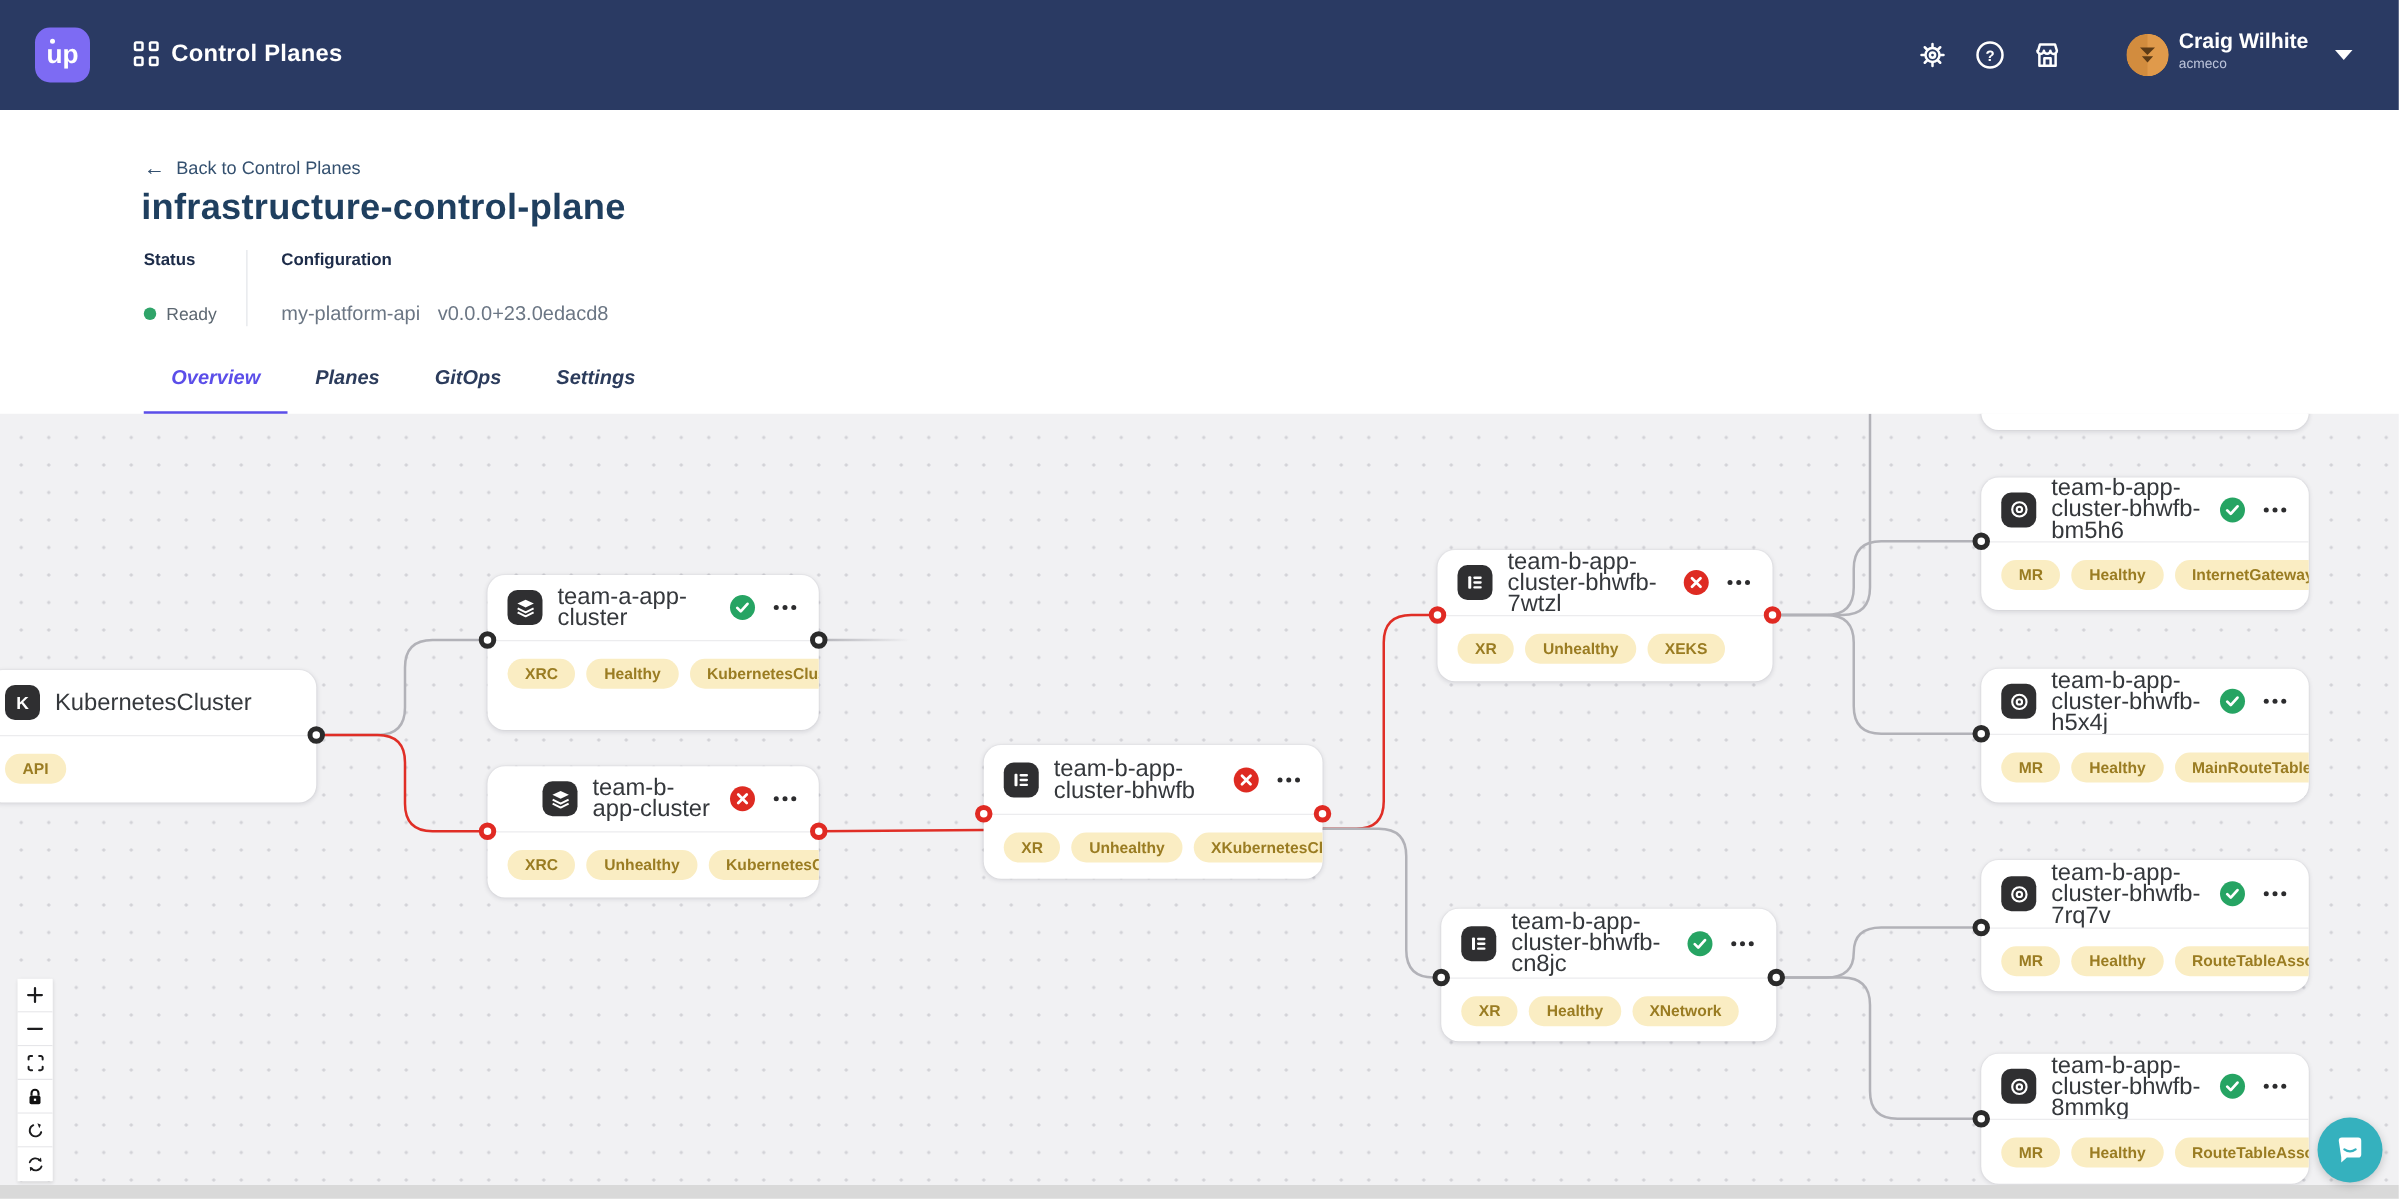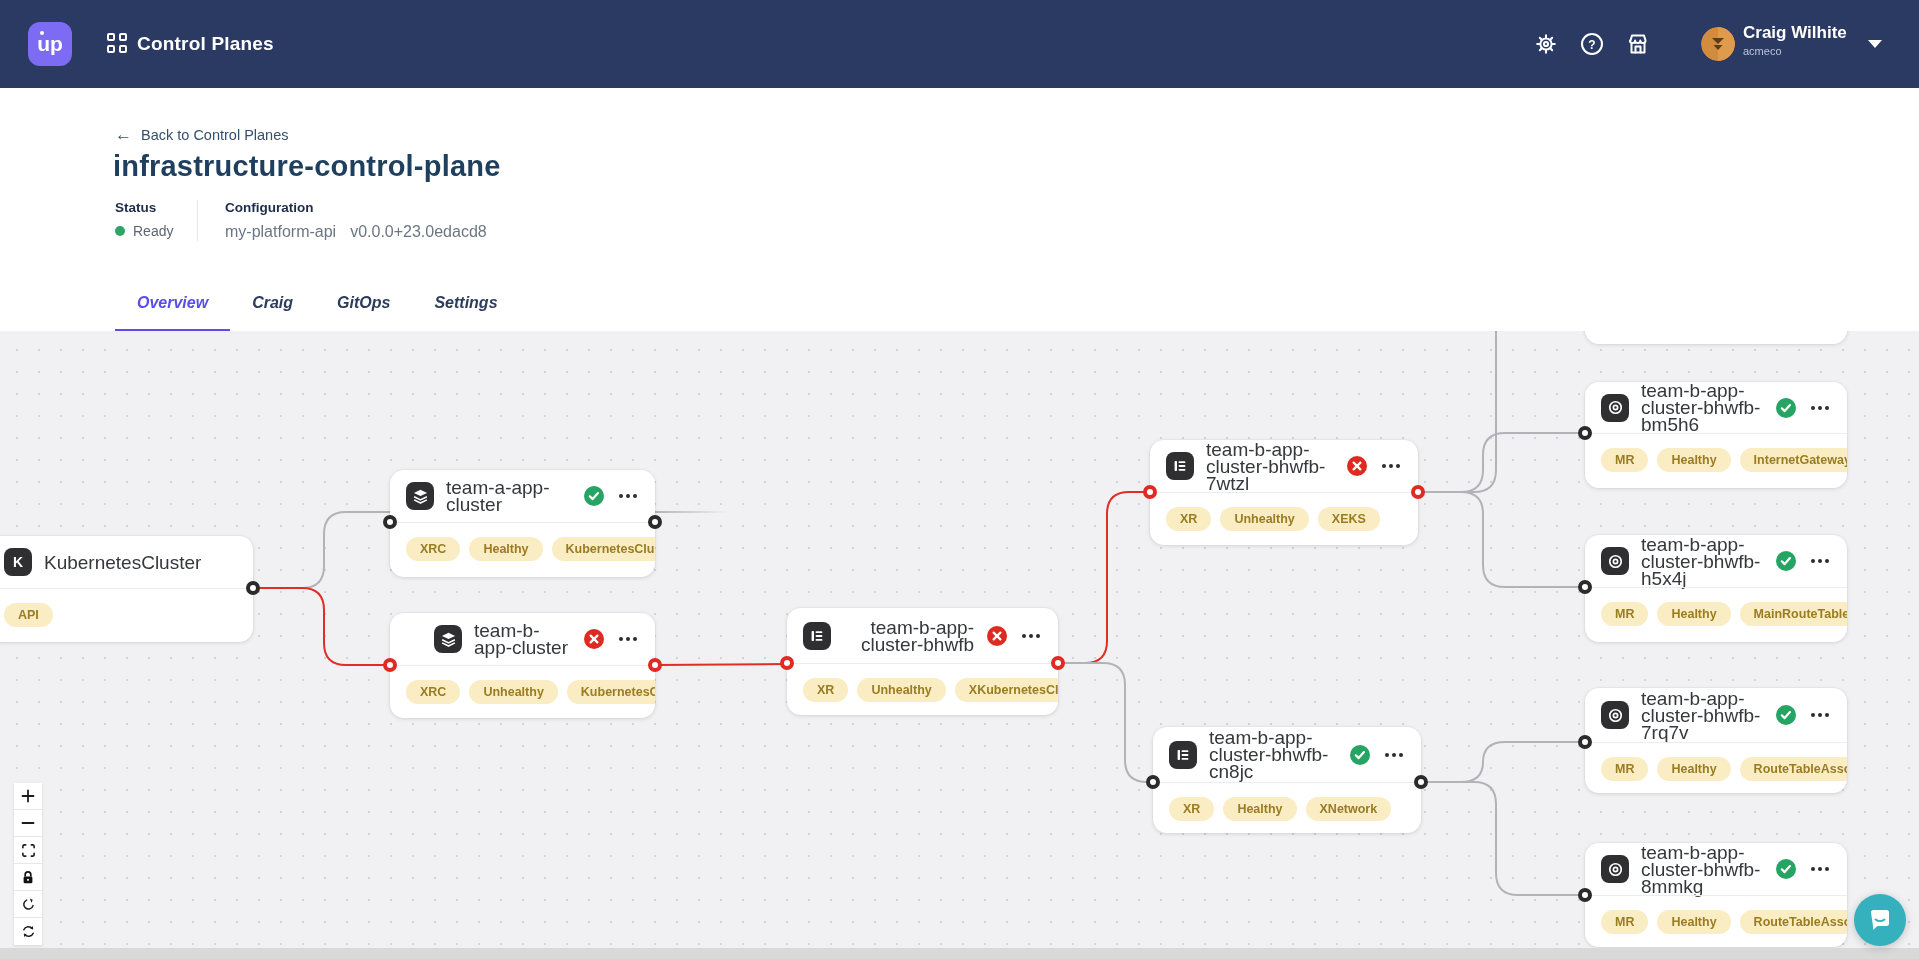"Status" .meta h4 { margin-bottom: 8px -> 28px }
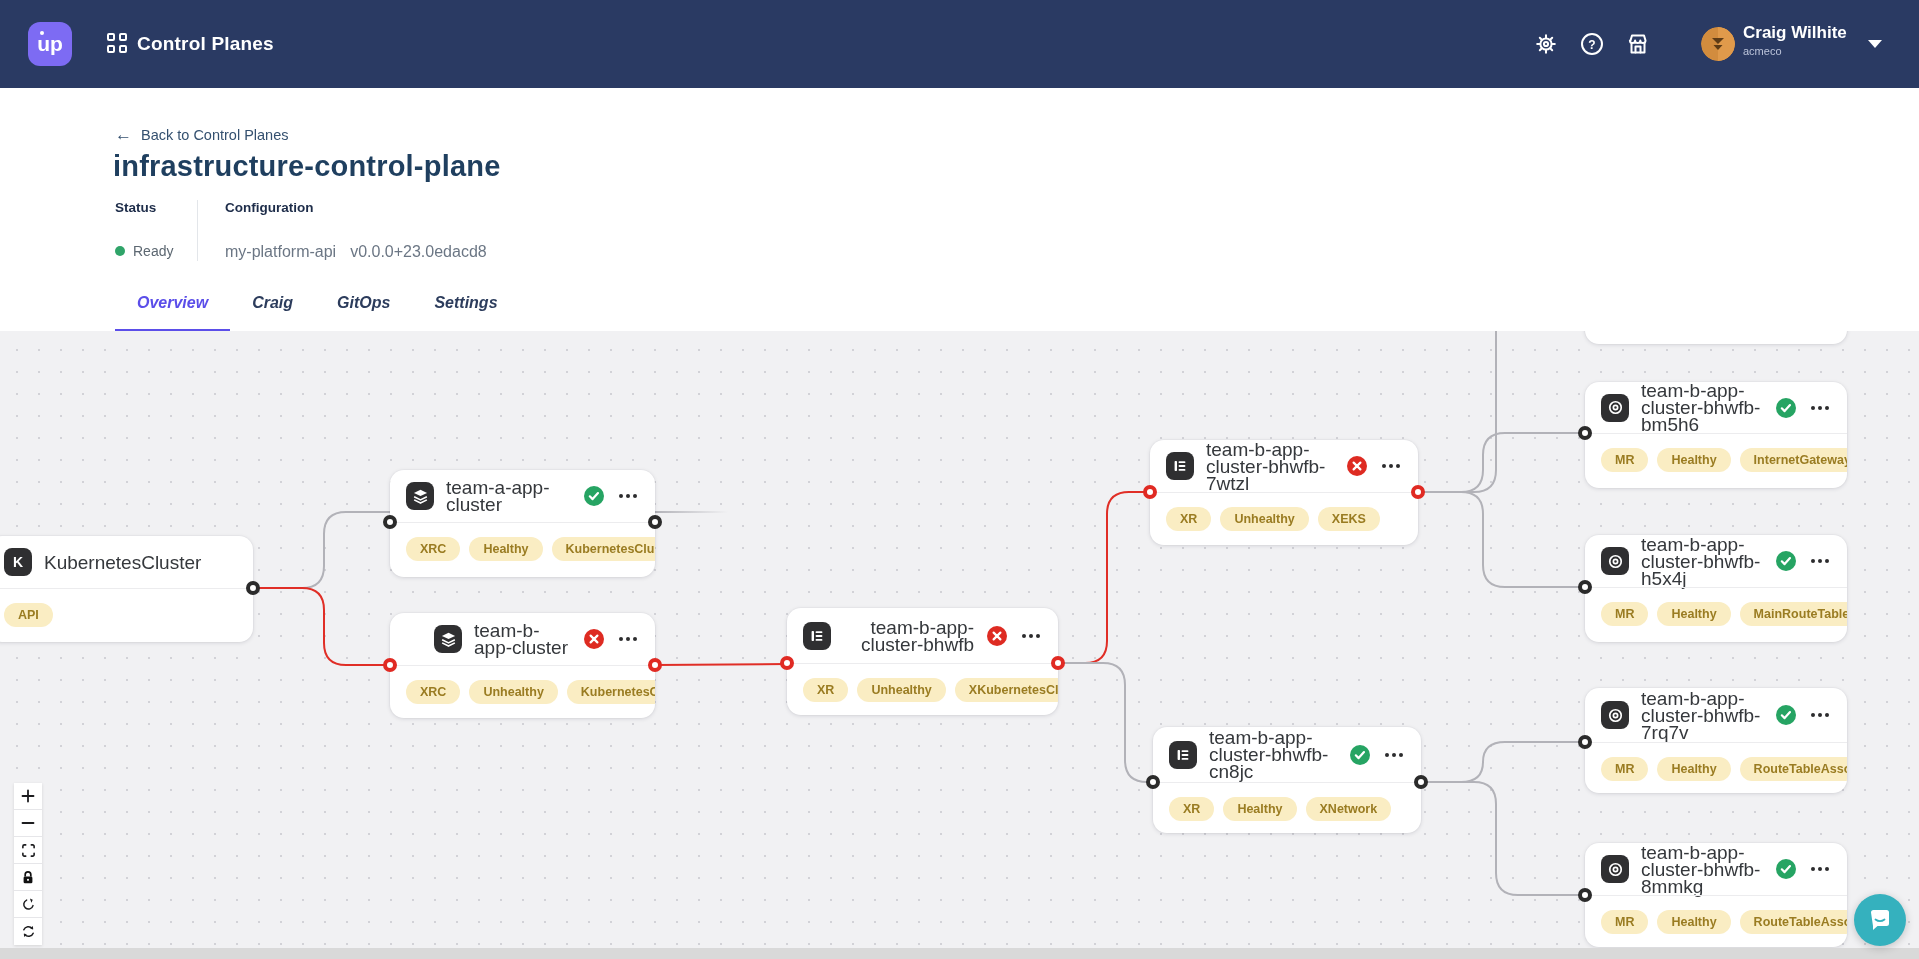"Craig" button.tab { text: Craig -> Planes }
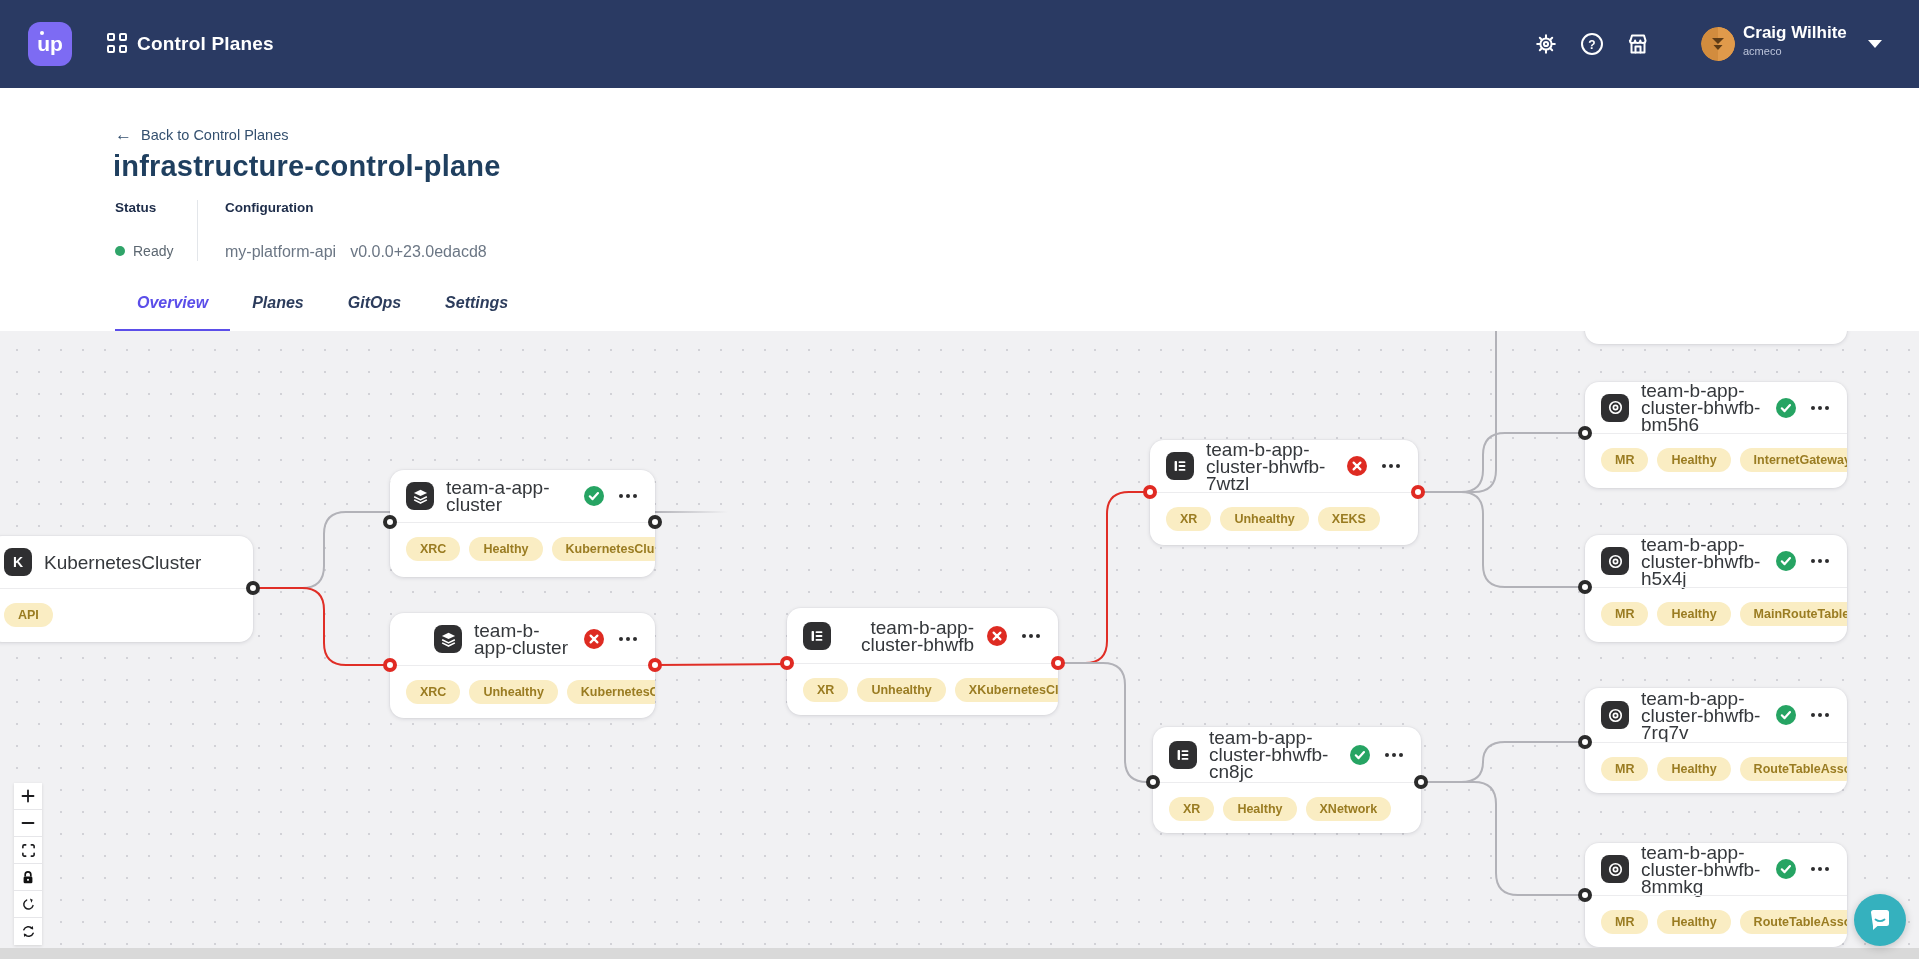"team-a-app-cluster" div.node { height: 107px -> 124px; margin-top: 10px -> none }
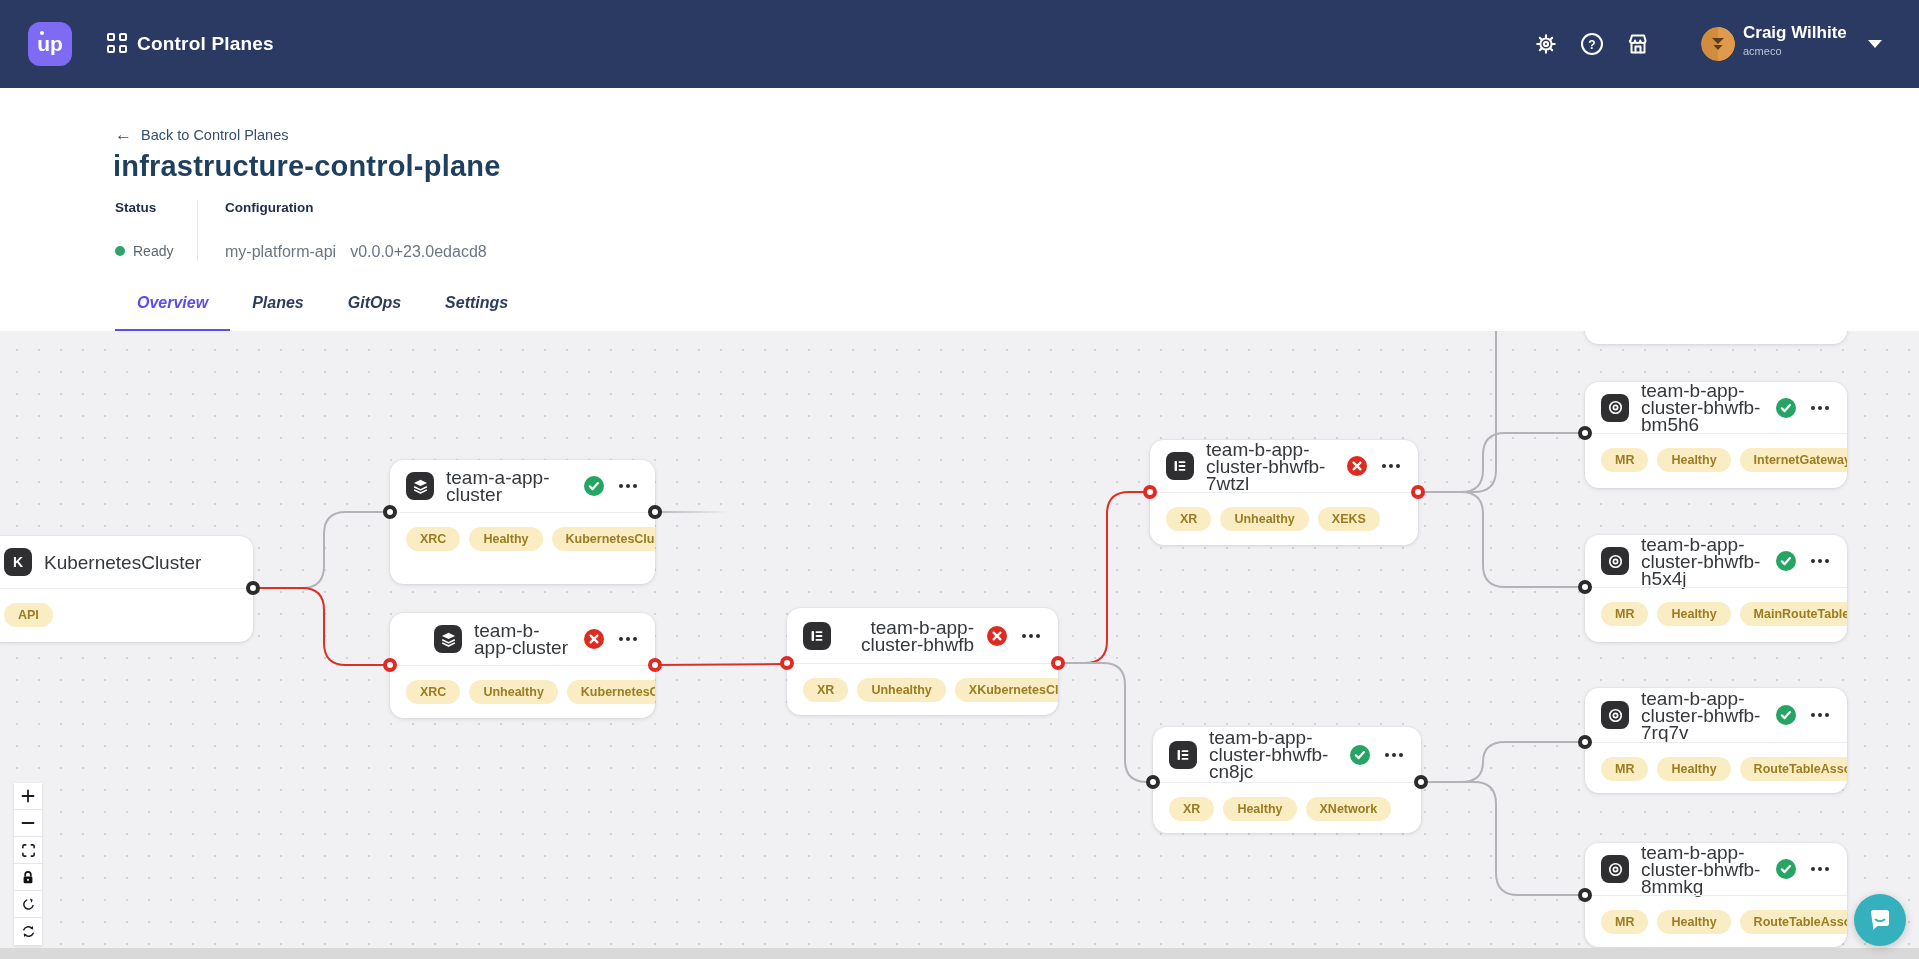"team-b-app-cluster-bhwfb" div.node { text-align: right -> none; top: 277px -> 265px }
